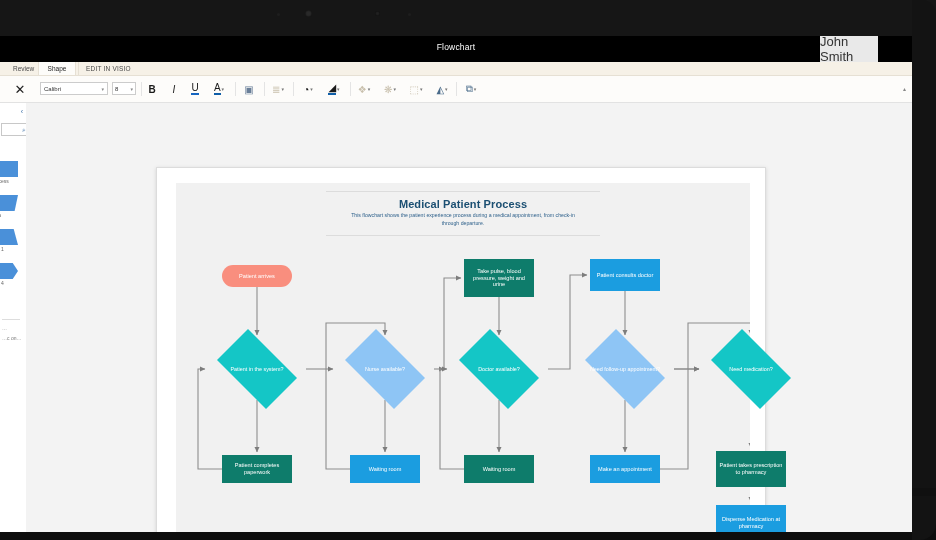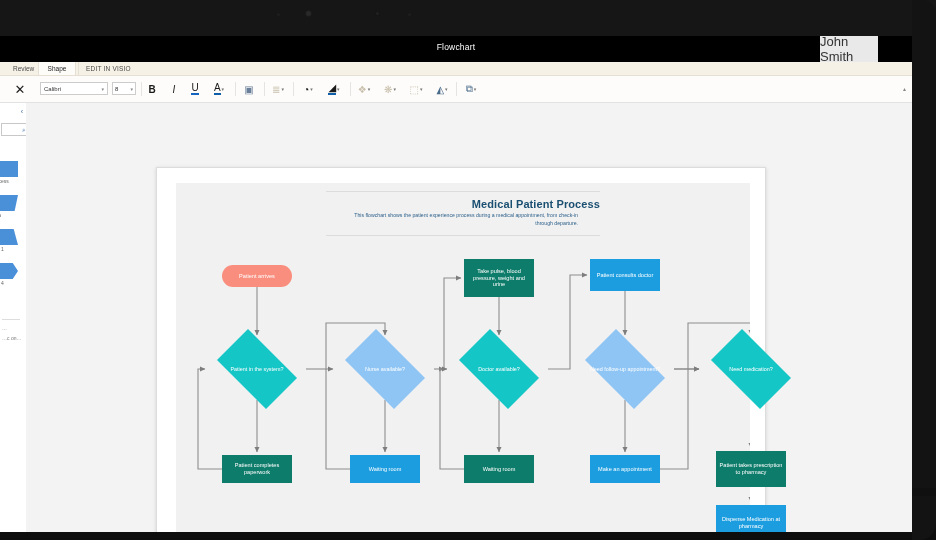"Medical Patient Process" .titleblock { text-align: right -> center }
